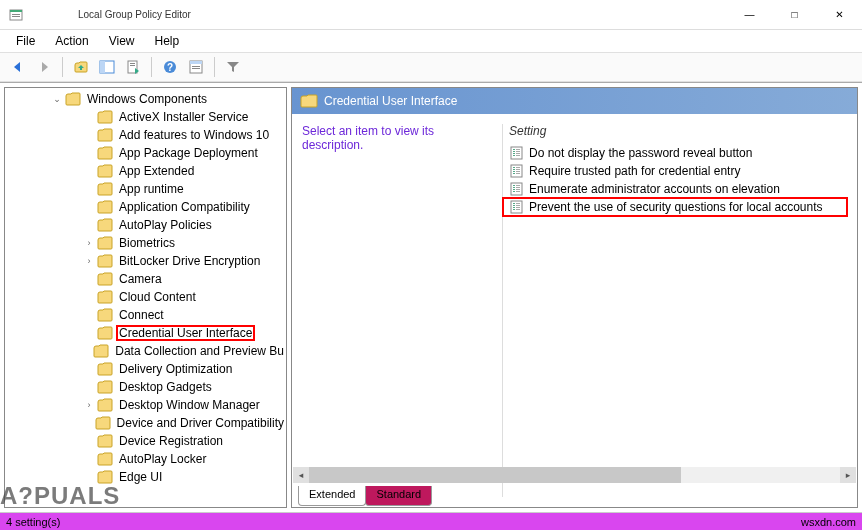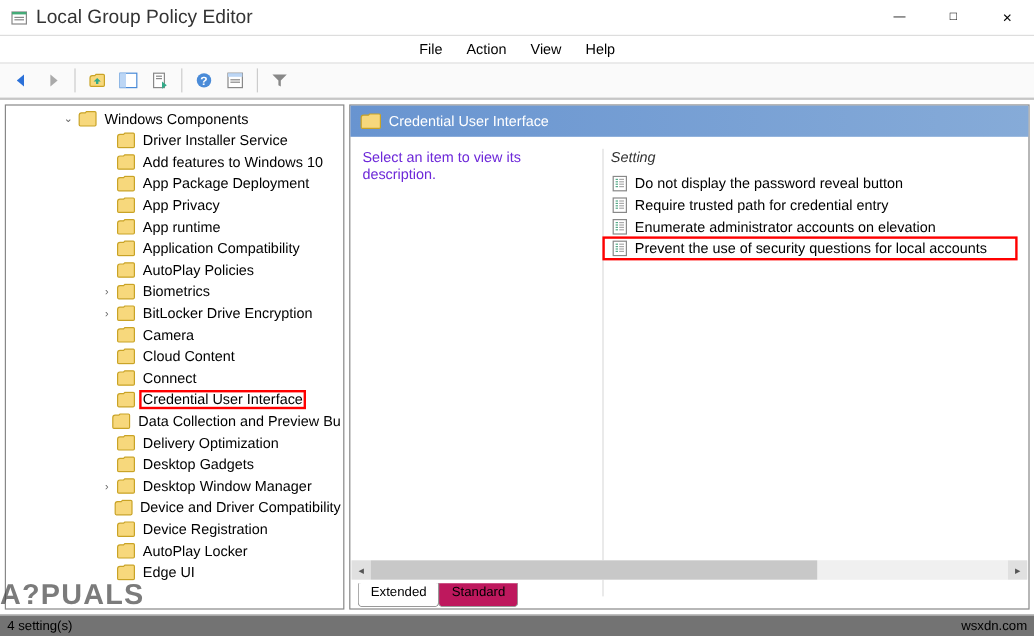"Local Group Policy Editor" .titlebar .title { font-size: 16px -> 10px; margin-left: none -> 48px }
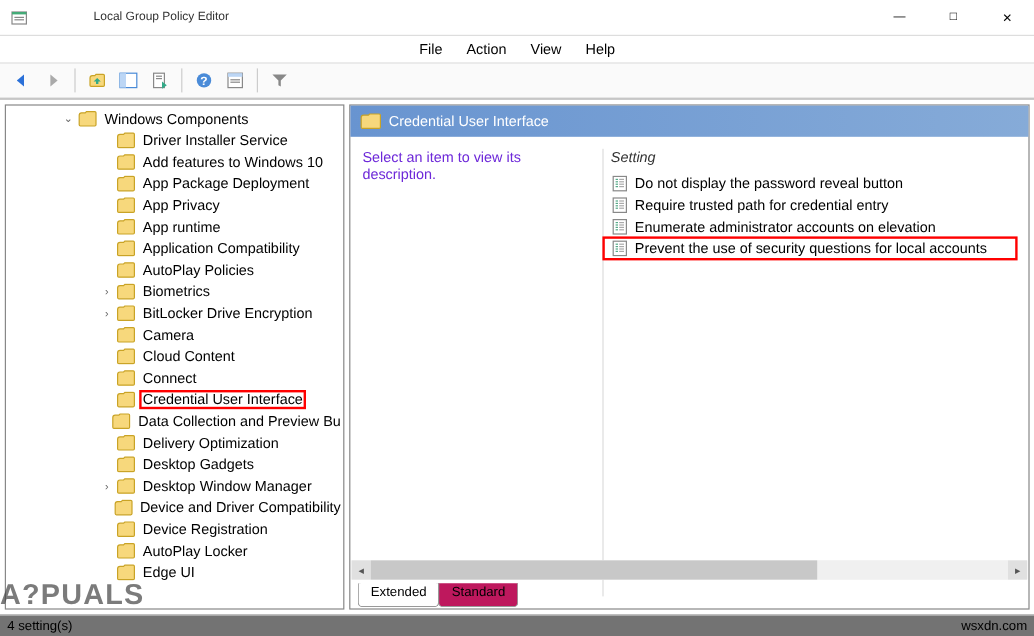"File" .menubar { justify-content: center -> none }
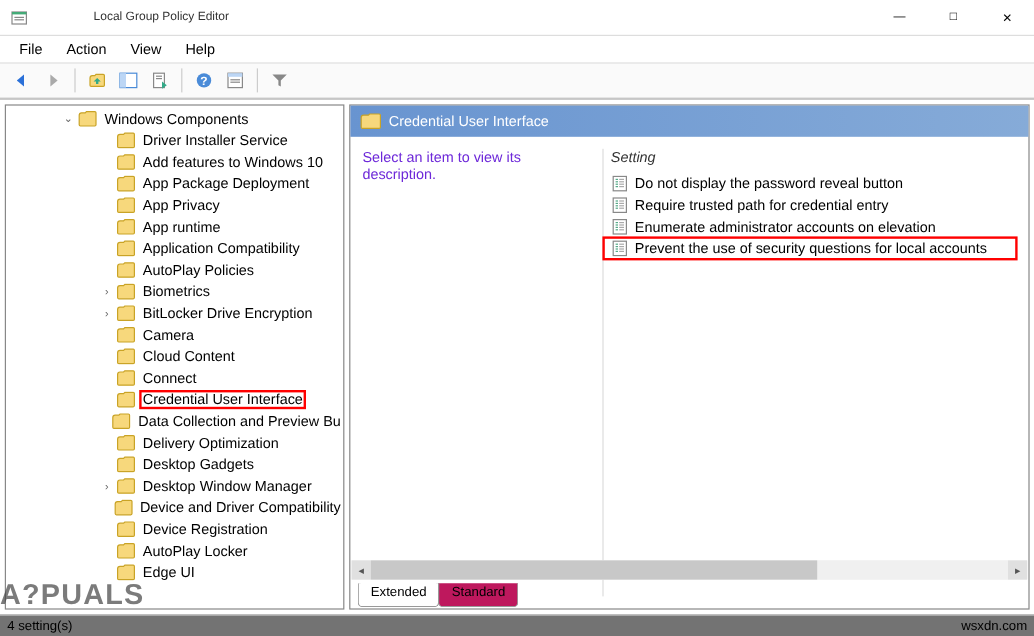"Driver Installer Service" span.tree-label { text: Driver -> ActiveX }
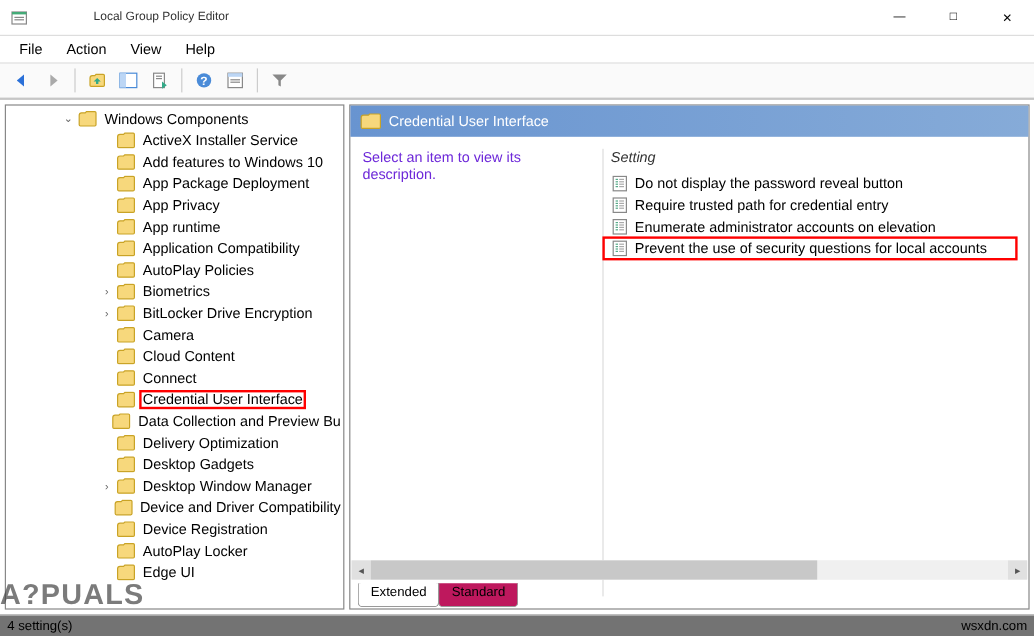"App Privacy" span.tree-label { text: Privacy -> Extended }
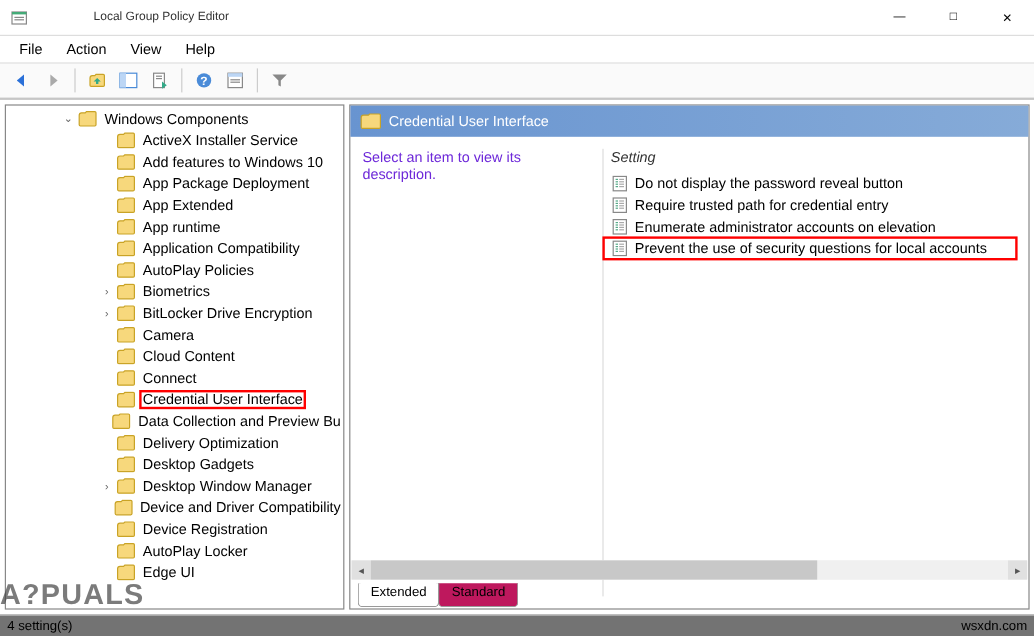"4 setting(s)" .statusbar { background: #737373 -> #d946ef }
